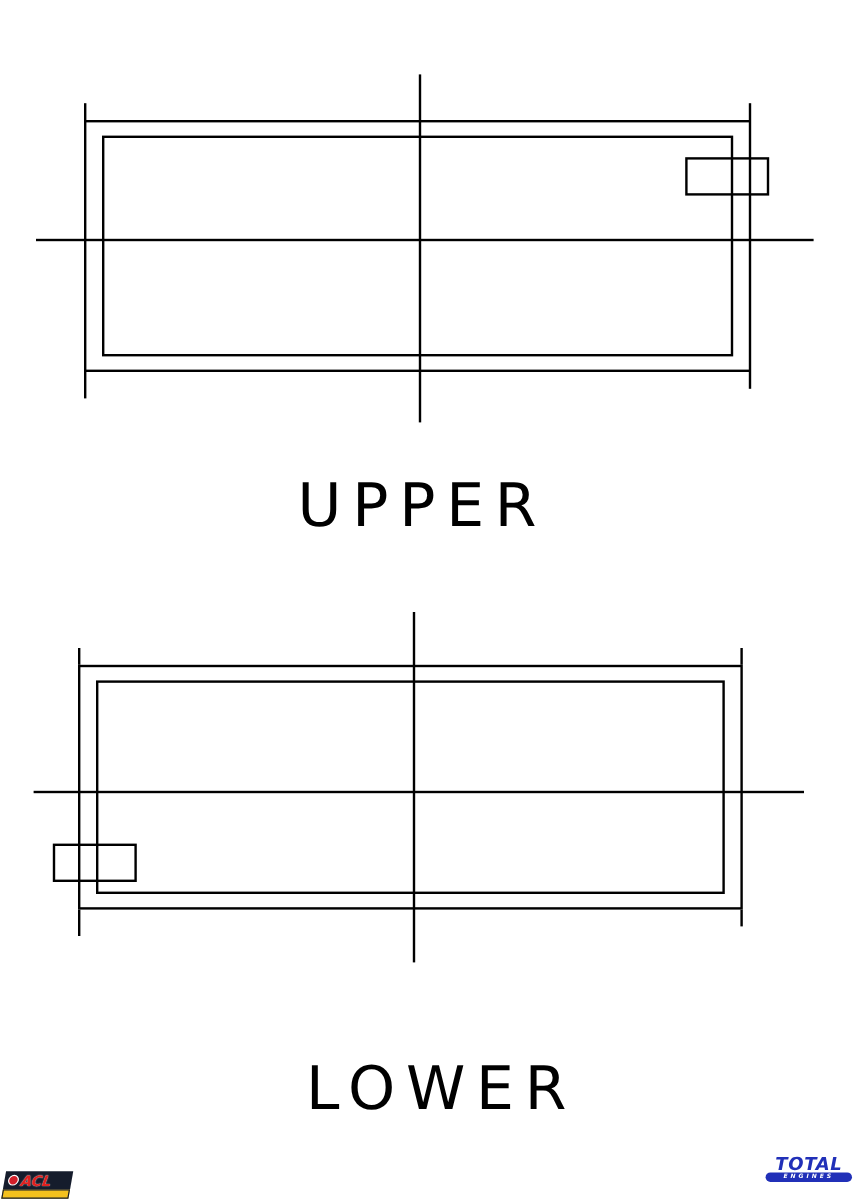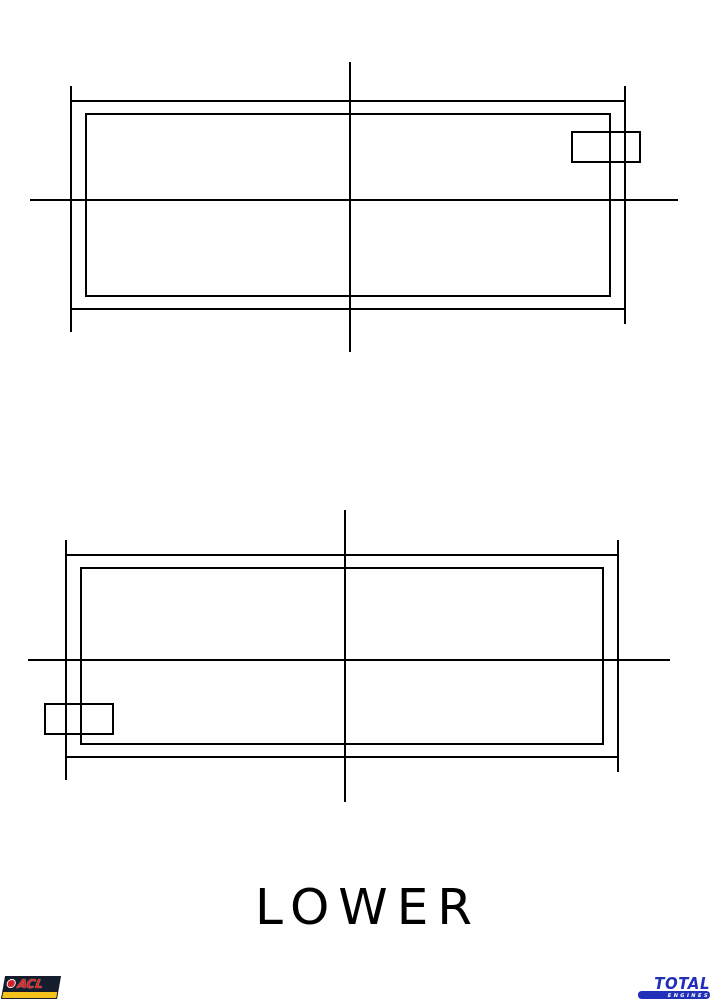"UPPER" div.label { html: none -> <div>UPPER</div> }
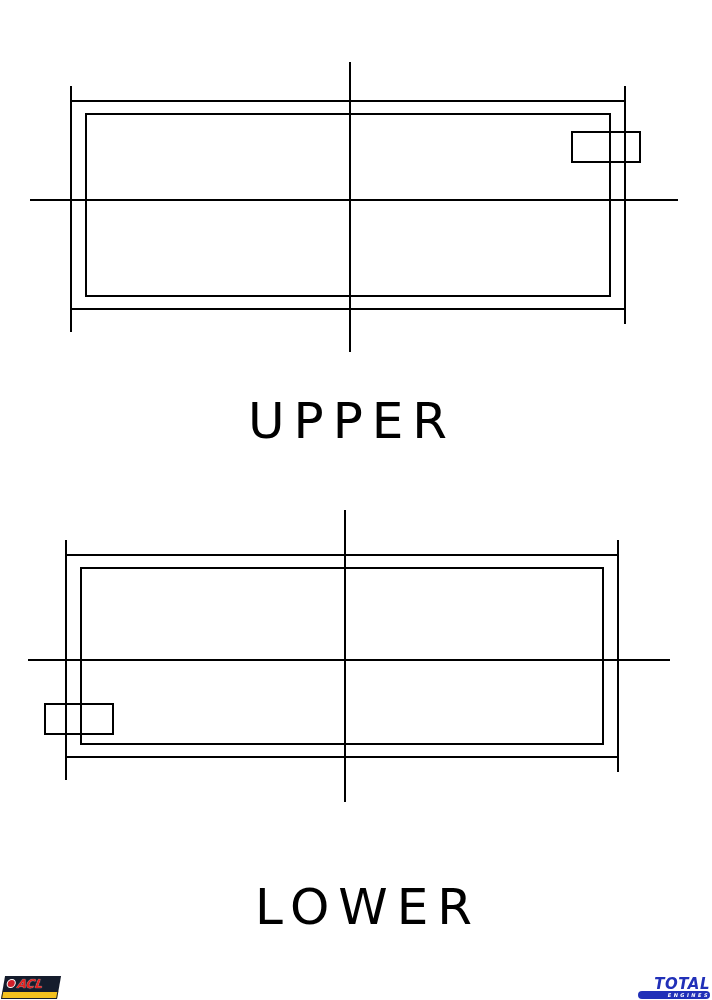"TOTAL" .te { bottom: 1px -> 15px; text-align: right -> center }
